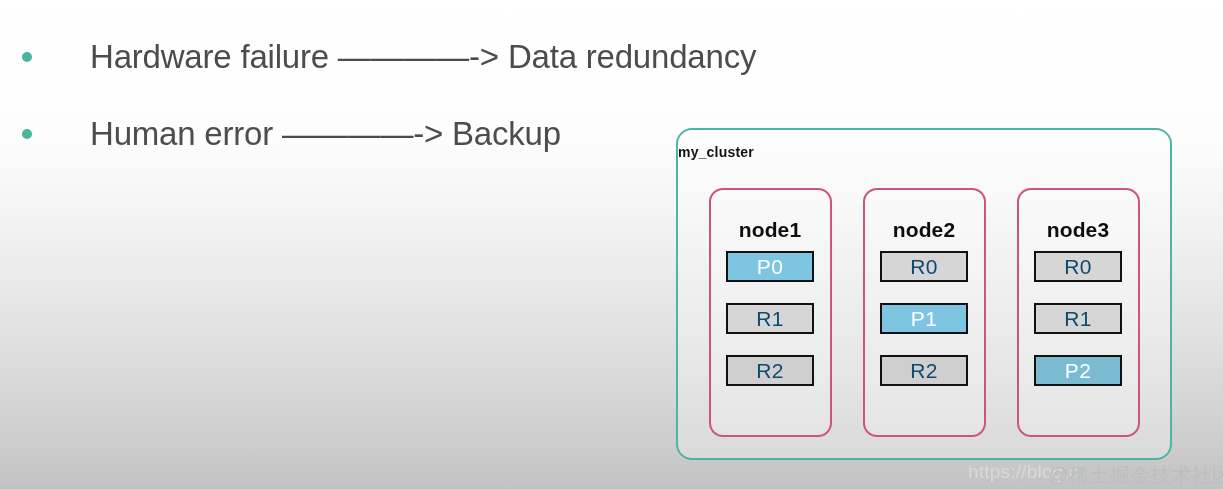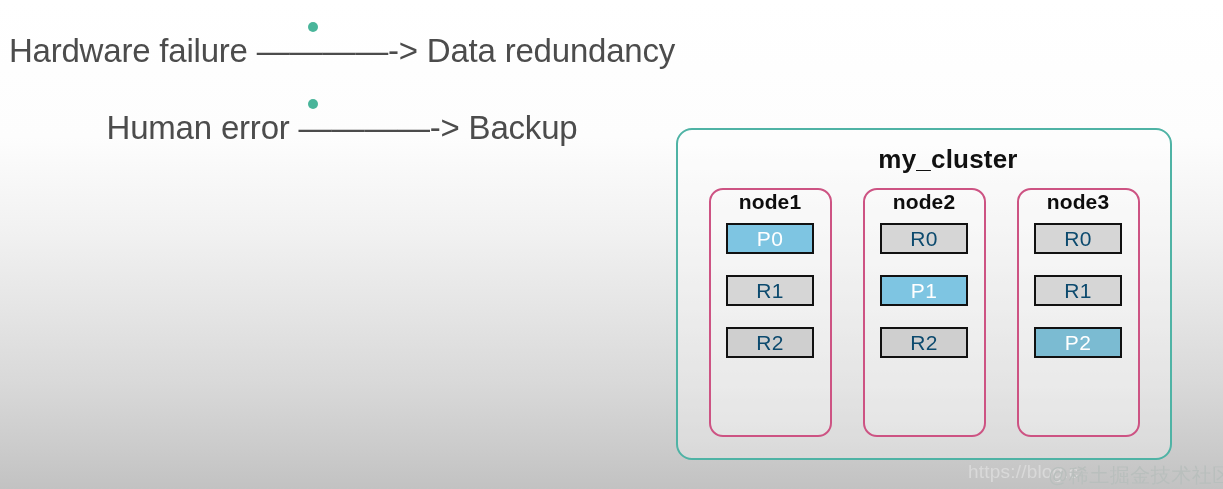"Hardware failure ————-> Data redundancy" .bullet-row { flex-direction: column -> none }
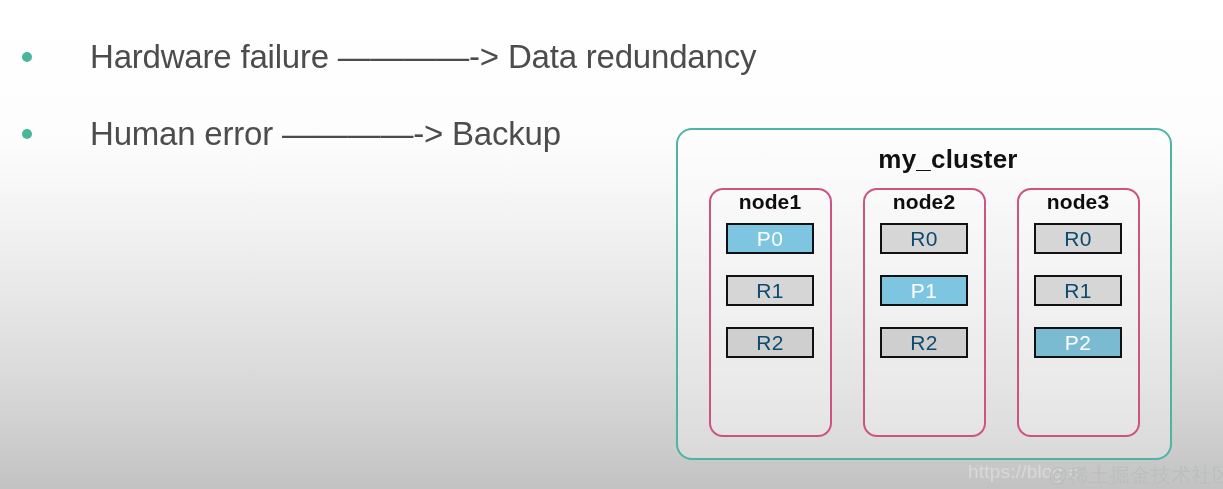"my_cluster" .cluster-title { font-size: 26px -> 14px; padding-left: 24px -> none; text-align: center -> left }
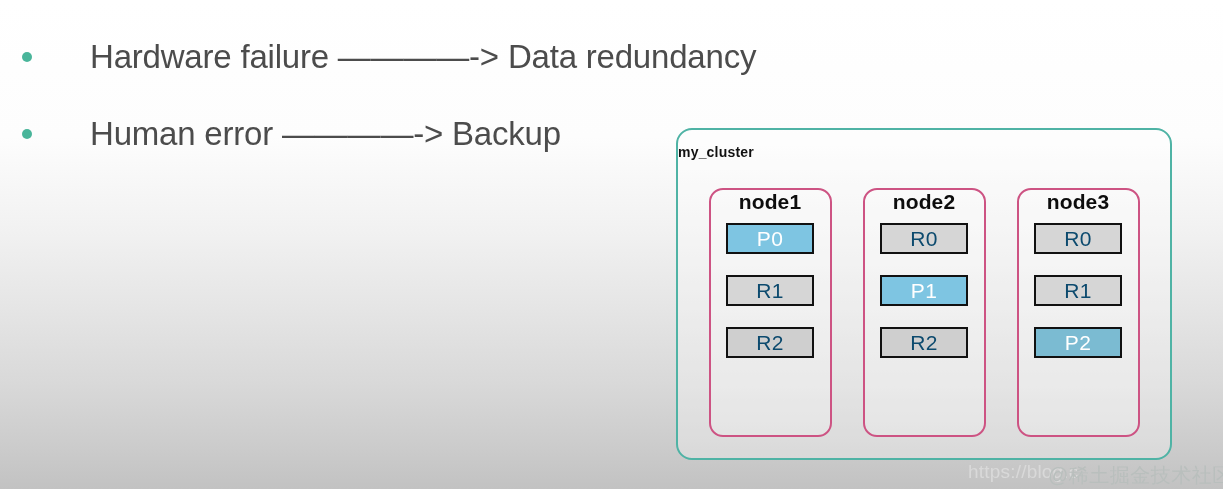"node1" .node-title { margin-top: 0 -> 28px }
